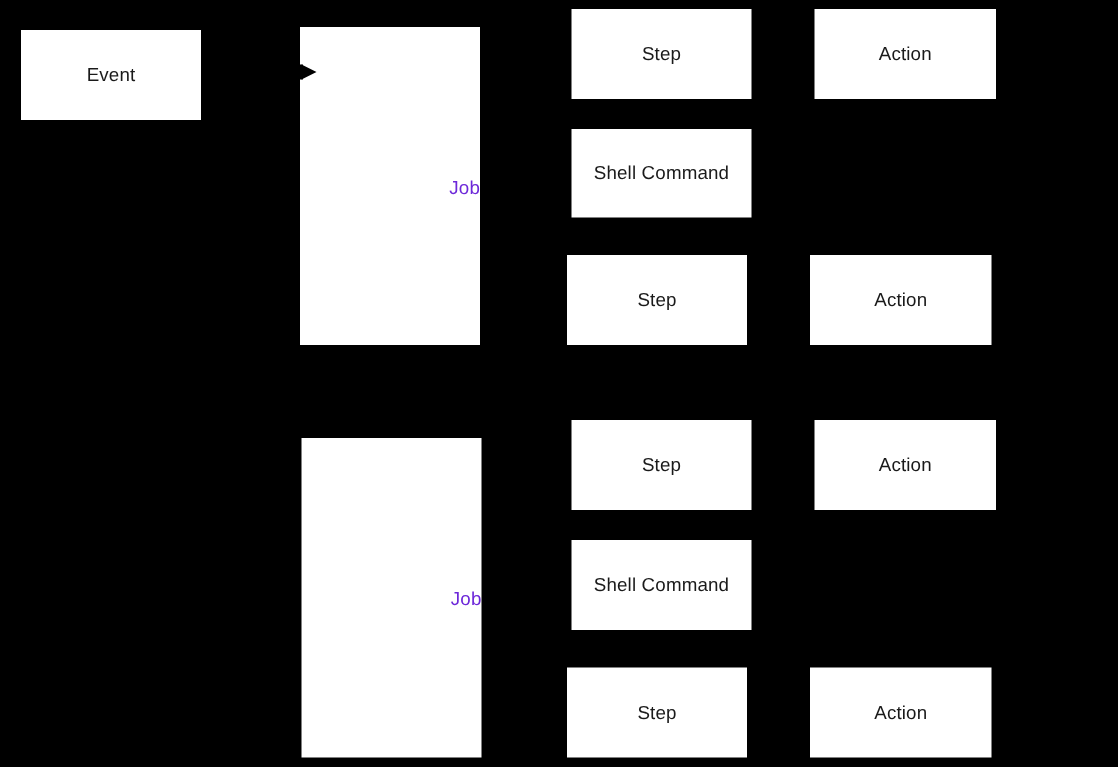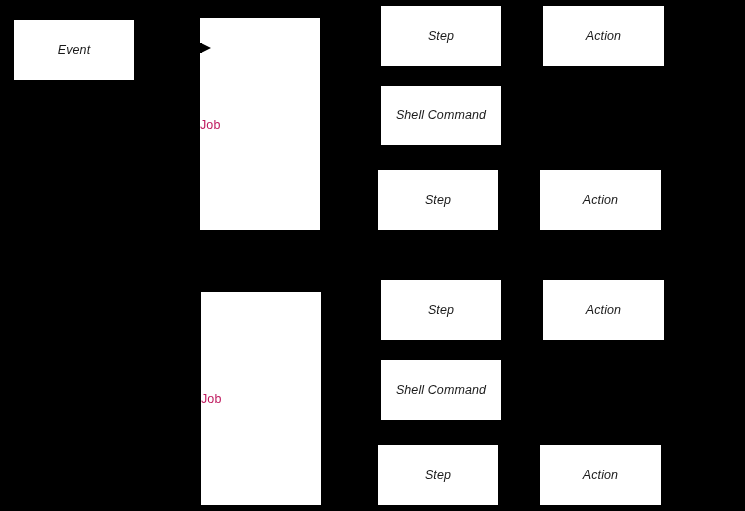"Step" .node { font-style: italic -> none }
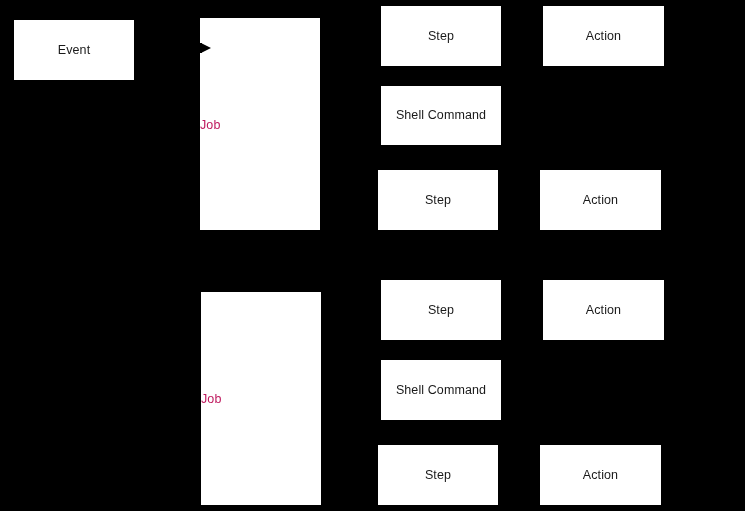"Job" .node-tall .tall-label { color: #be185d -> #6d28d9; text-align: left -> right }
